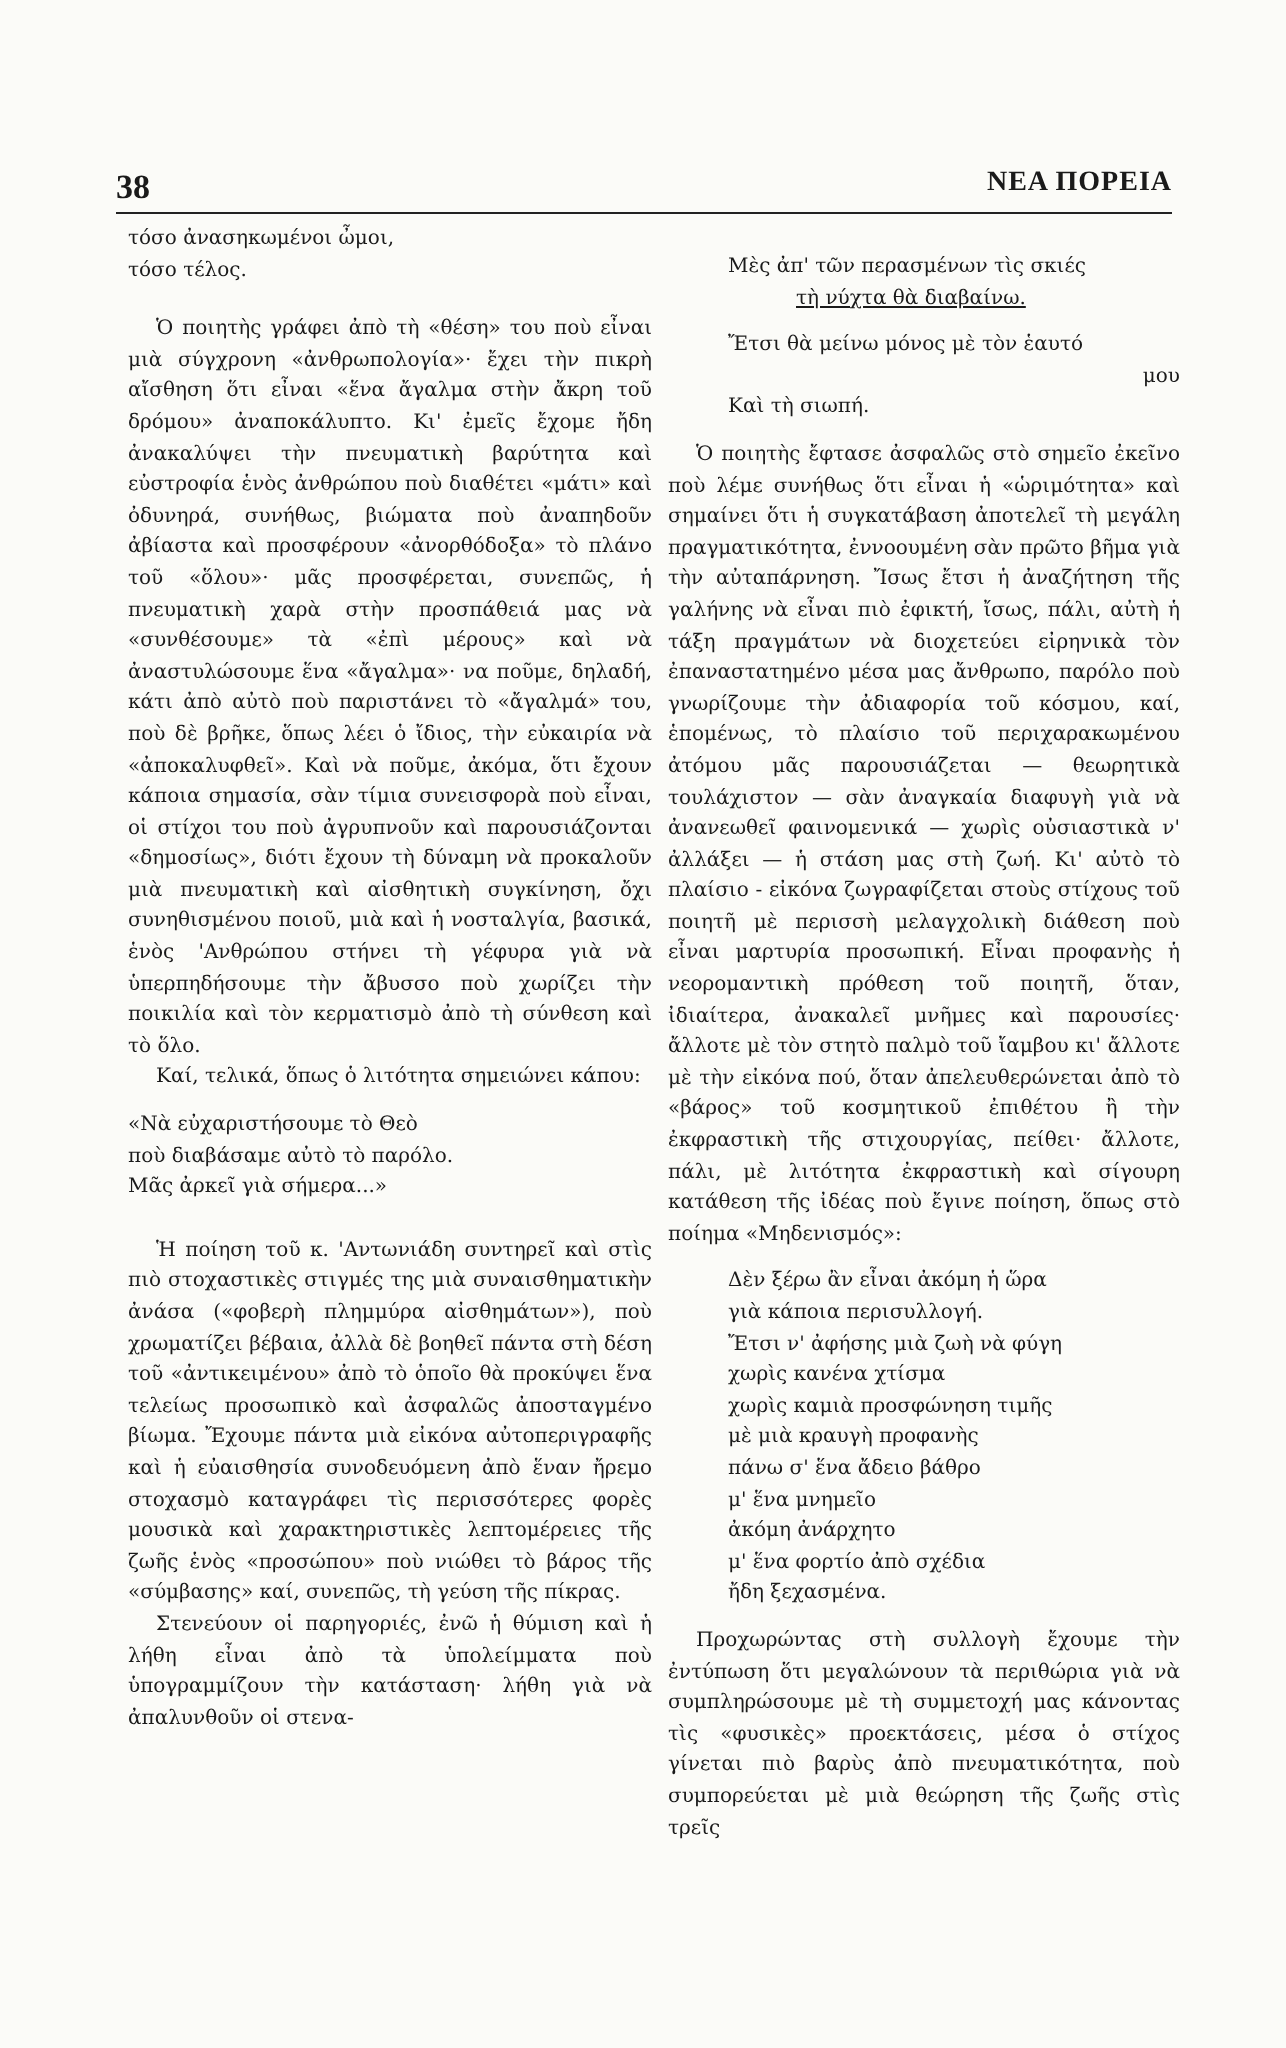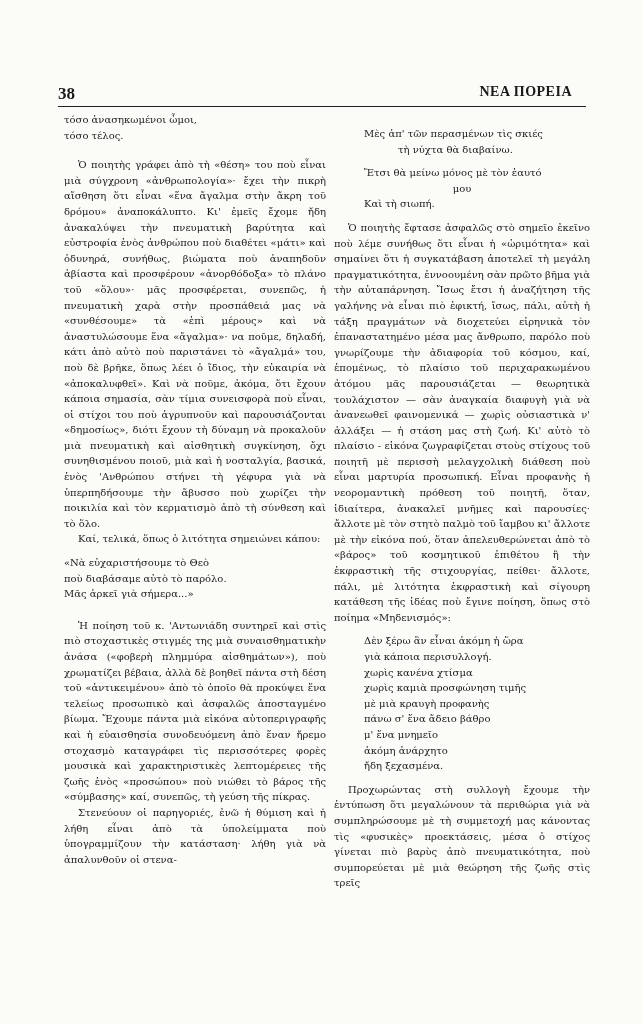"ΝΕΑ ΠΟΡΕΙΑ" .journal { right: 14px -> 0 }
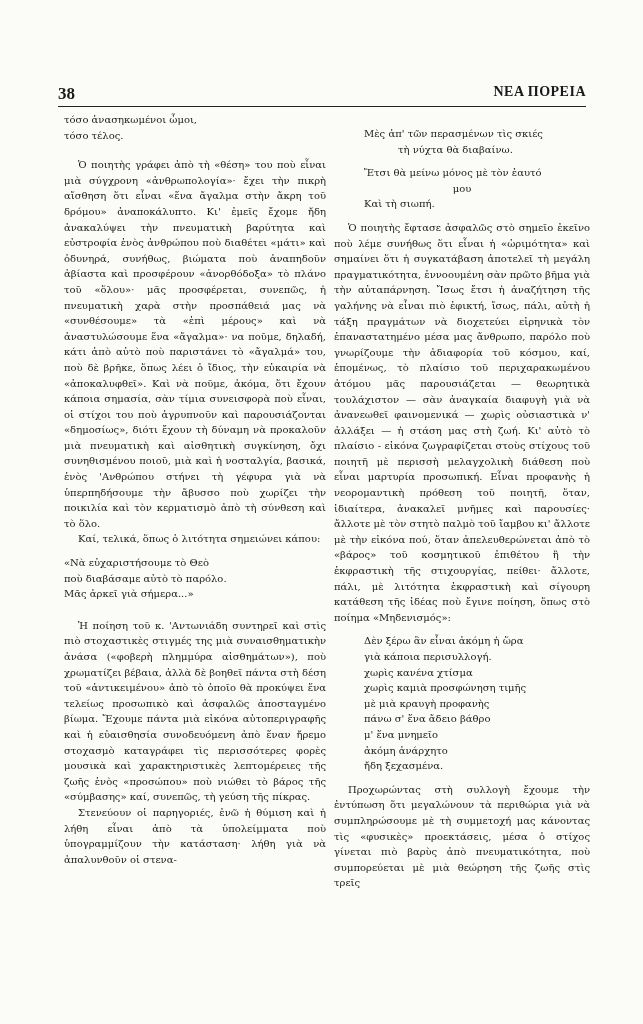"τὴ νύχτα θὰ διαβαίνω." .verse.indent2 { text-decoration: none -> underline }
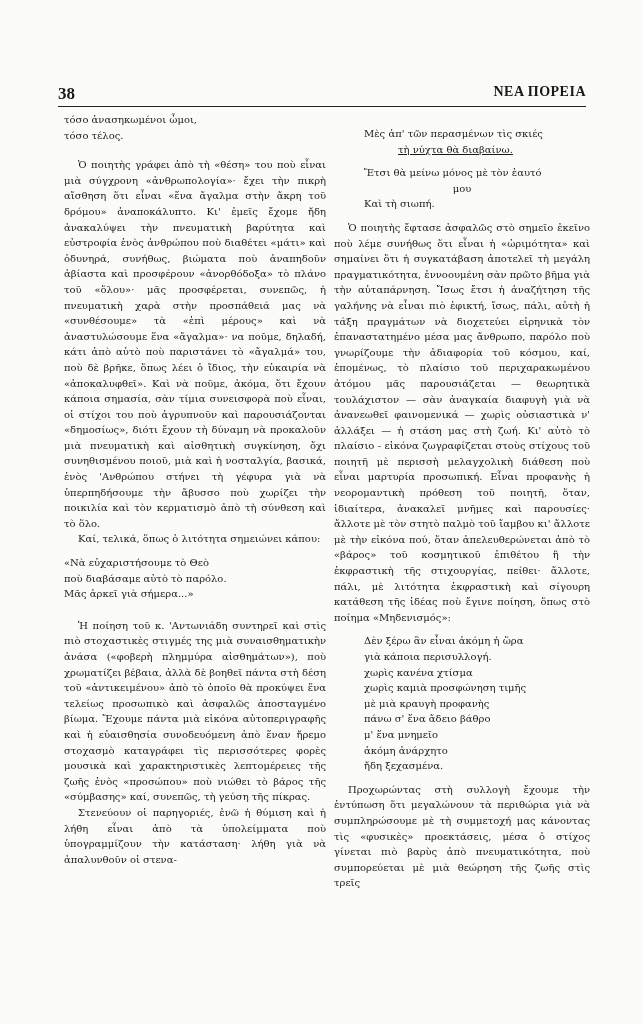"μου" .verse.right-al { text-align: center -> right }
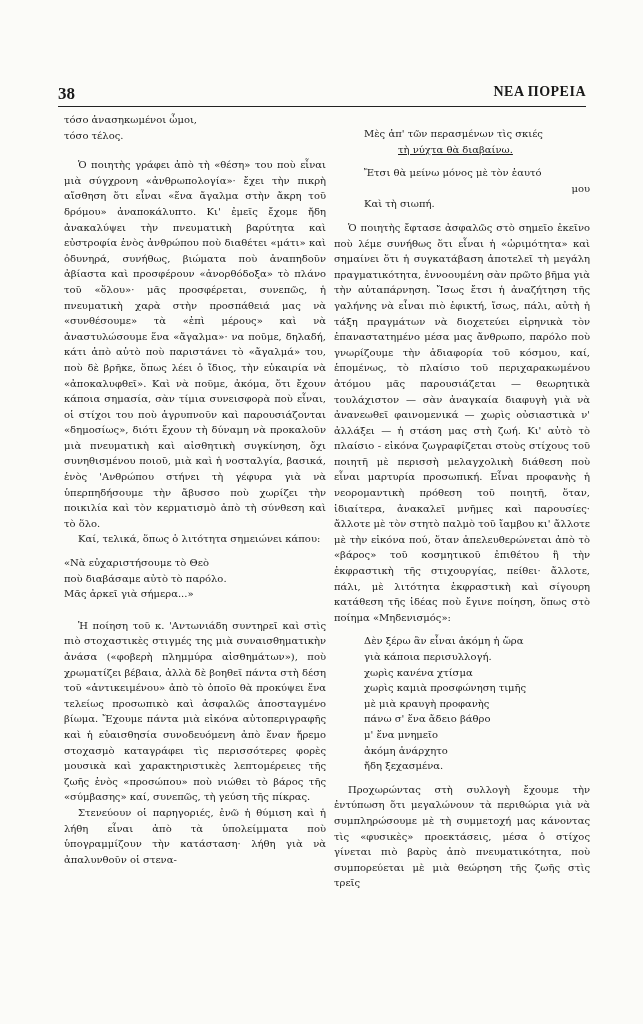"Ἔτσι ν' ἀφήσης μιὰ ζωὴ" div.verse { html: none -> <div>Ἔτσι ν' ἀφήσης μιὰ ζωὴ νὰ φύγη</div> }
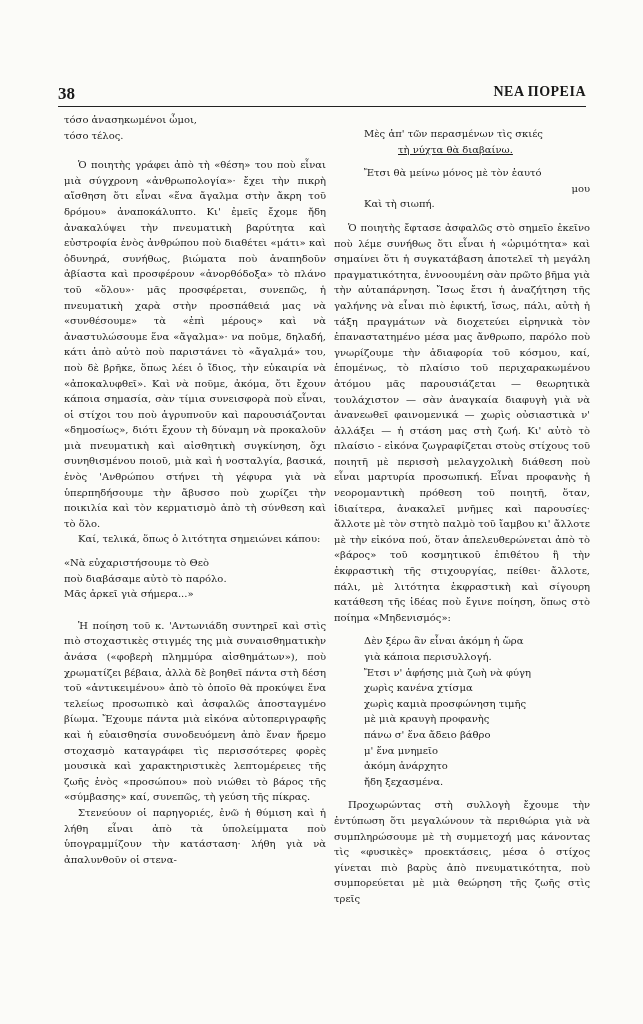"μ' ἕνα φορτίο ἀπὸ σχέδια" div.verse { html: none -> <div>μ' ἕνα φορτίο ἀπὸ σχέδια</div> }
